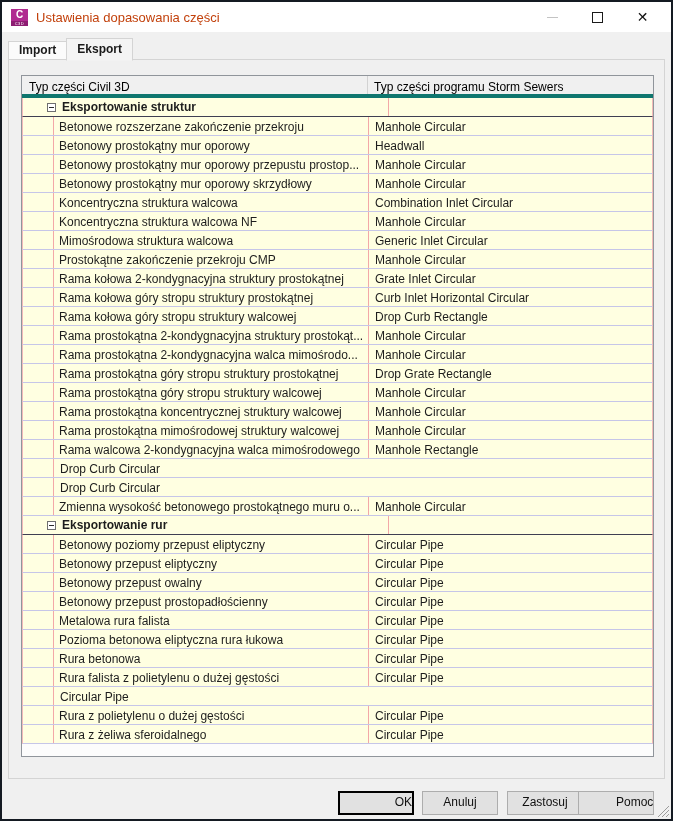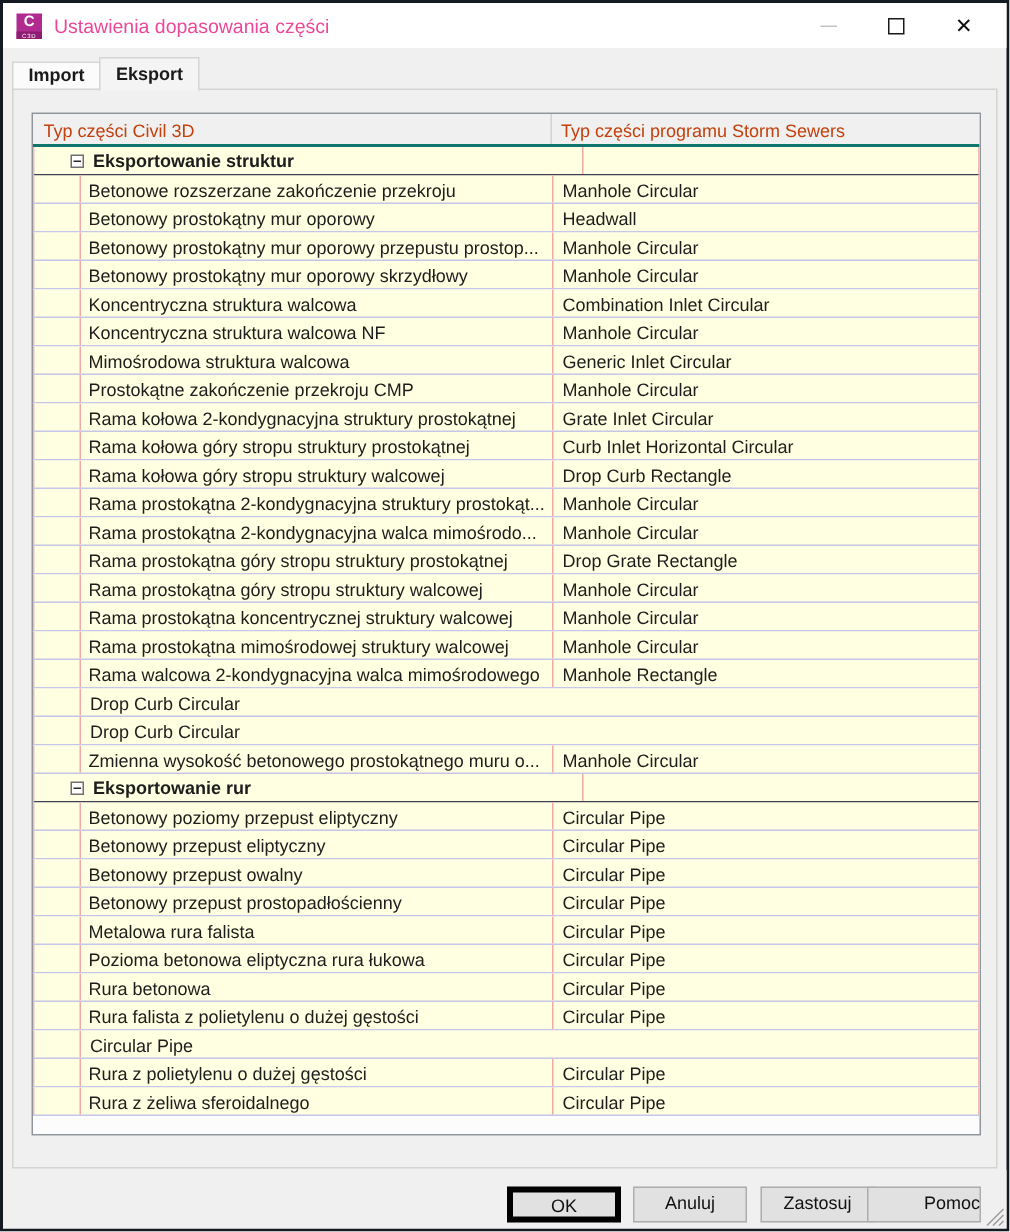"Ustawienia dopasowania części" .win-title { color: #ec4899 -> #c2410c }
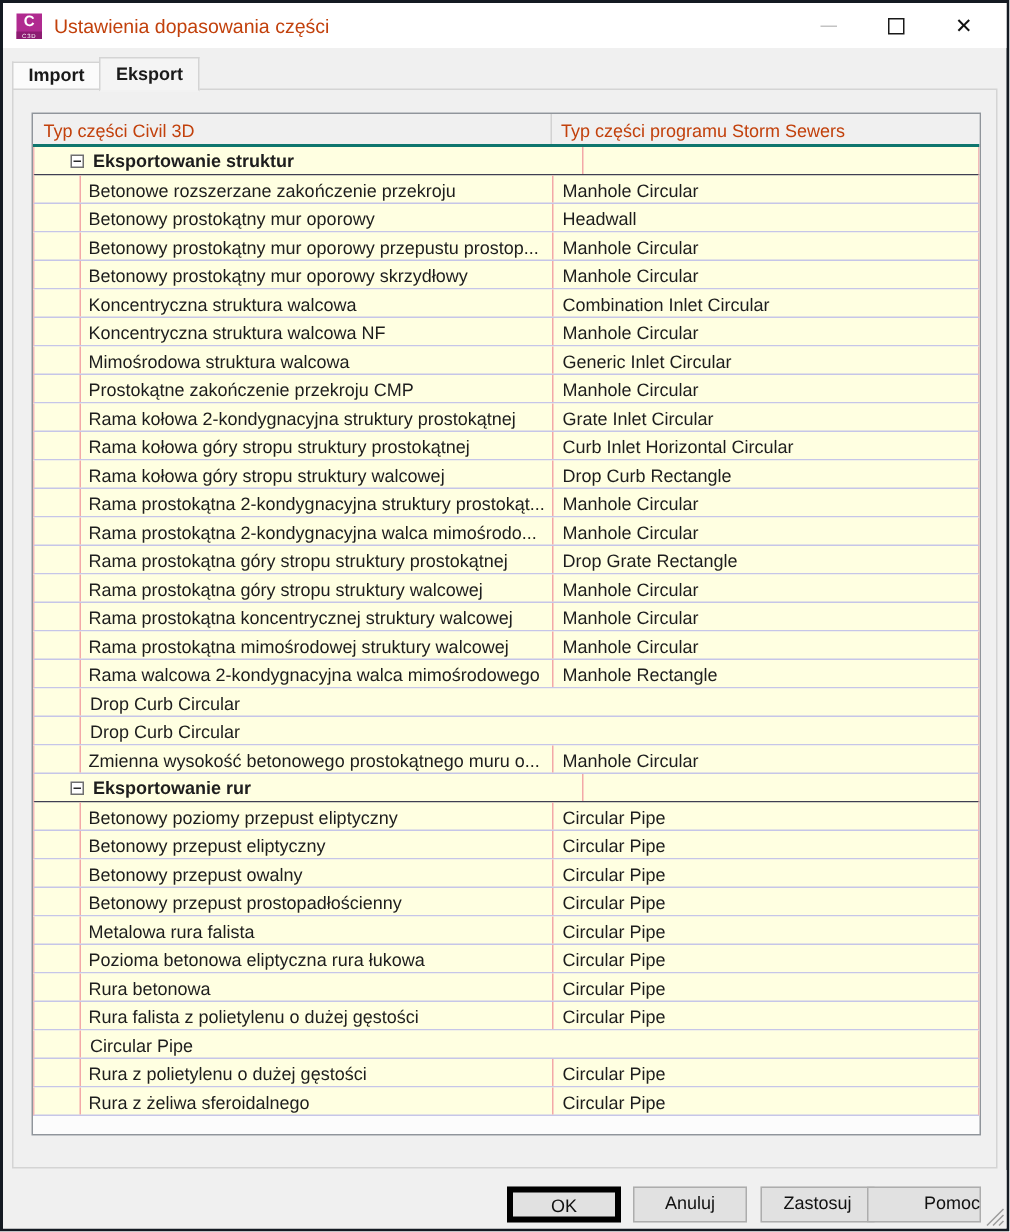"Typ części Civil 3D" .grid-header { border-bottom: 2px solid #0f766e -> 4px solid #0f766e; color: #c2410c -> #000000 }
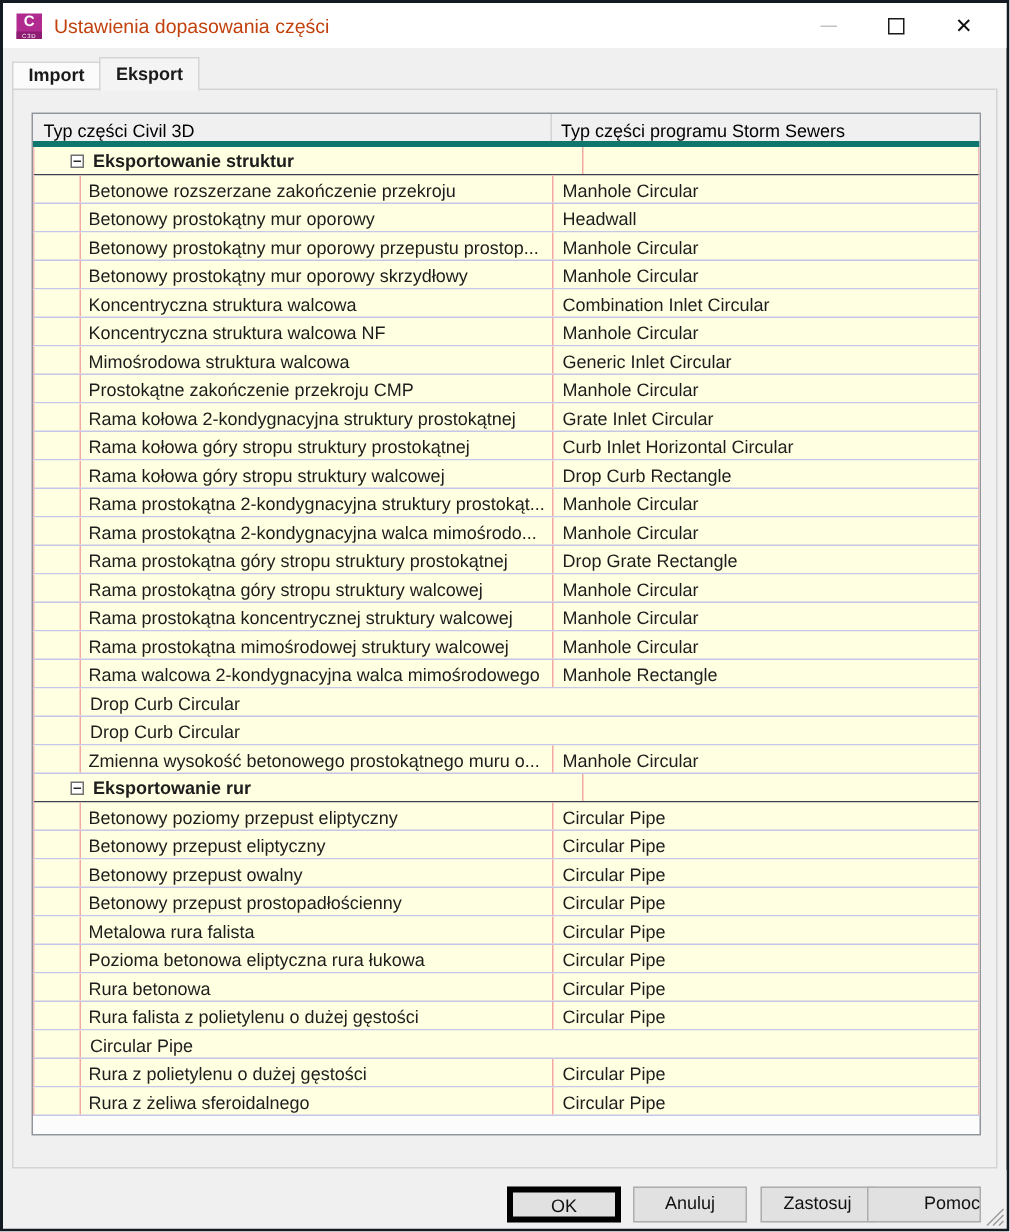"OK" .btn.focused { border: 4px solid #000000 -> 2px solid #000000; text-align: none -> right }
